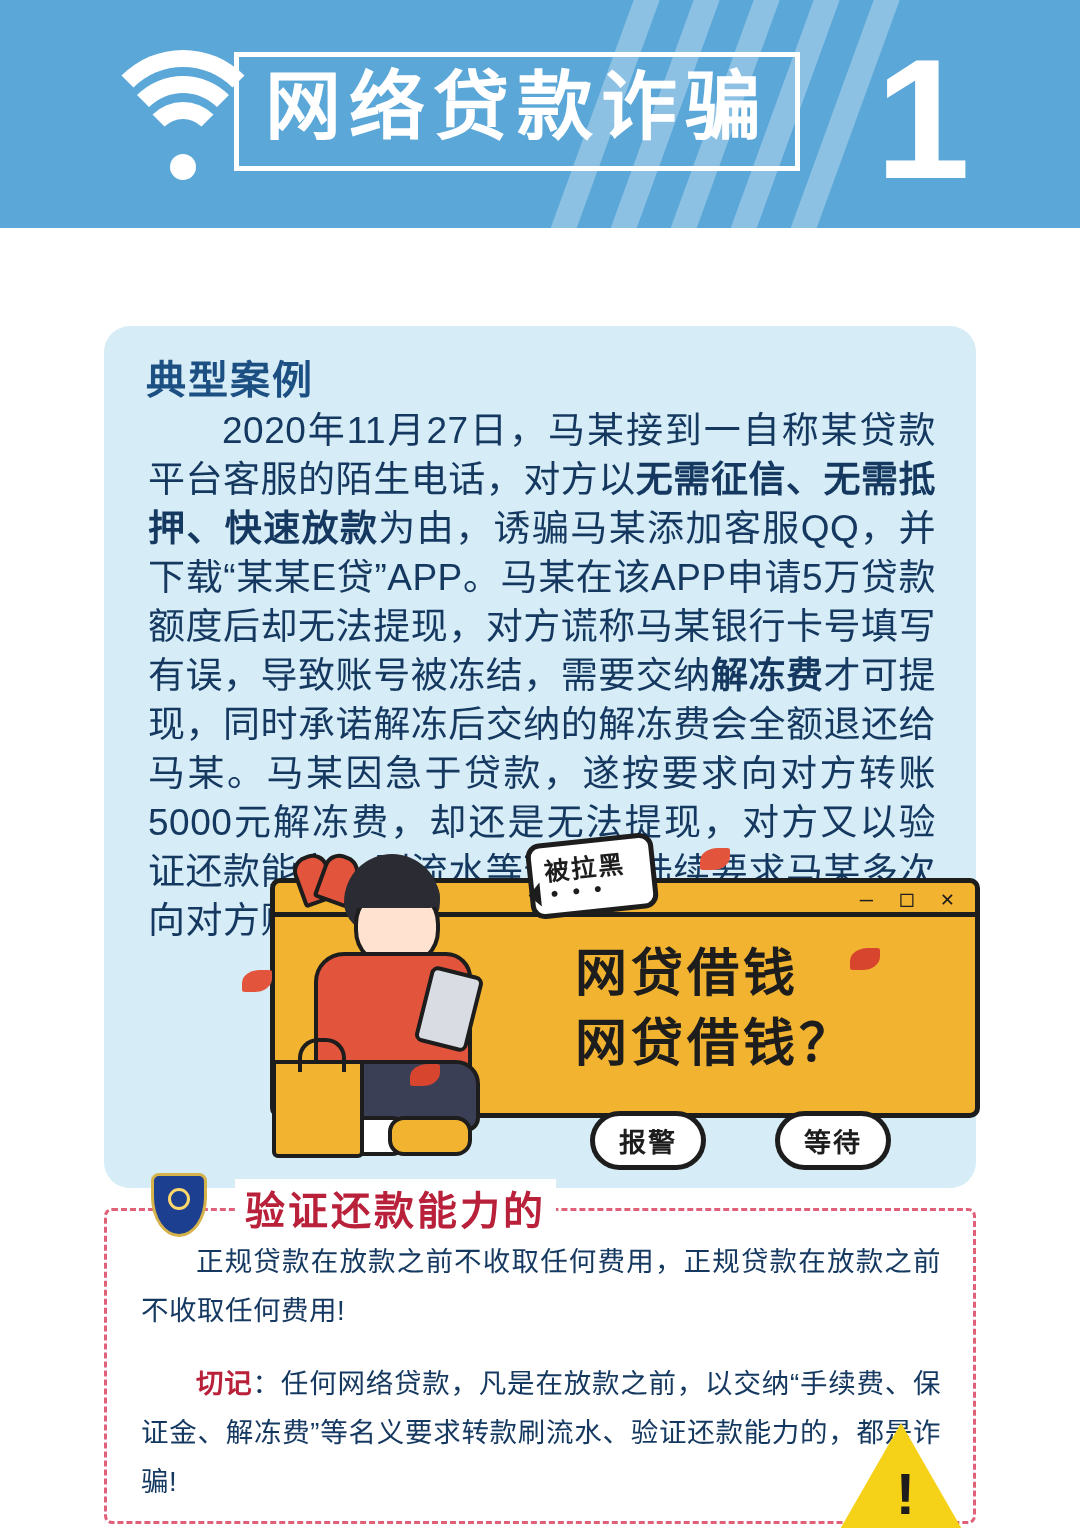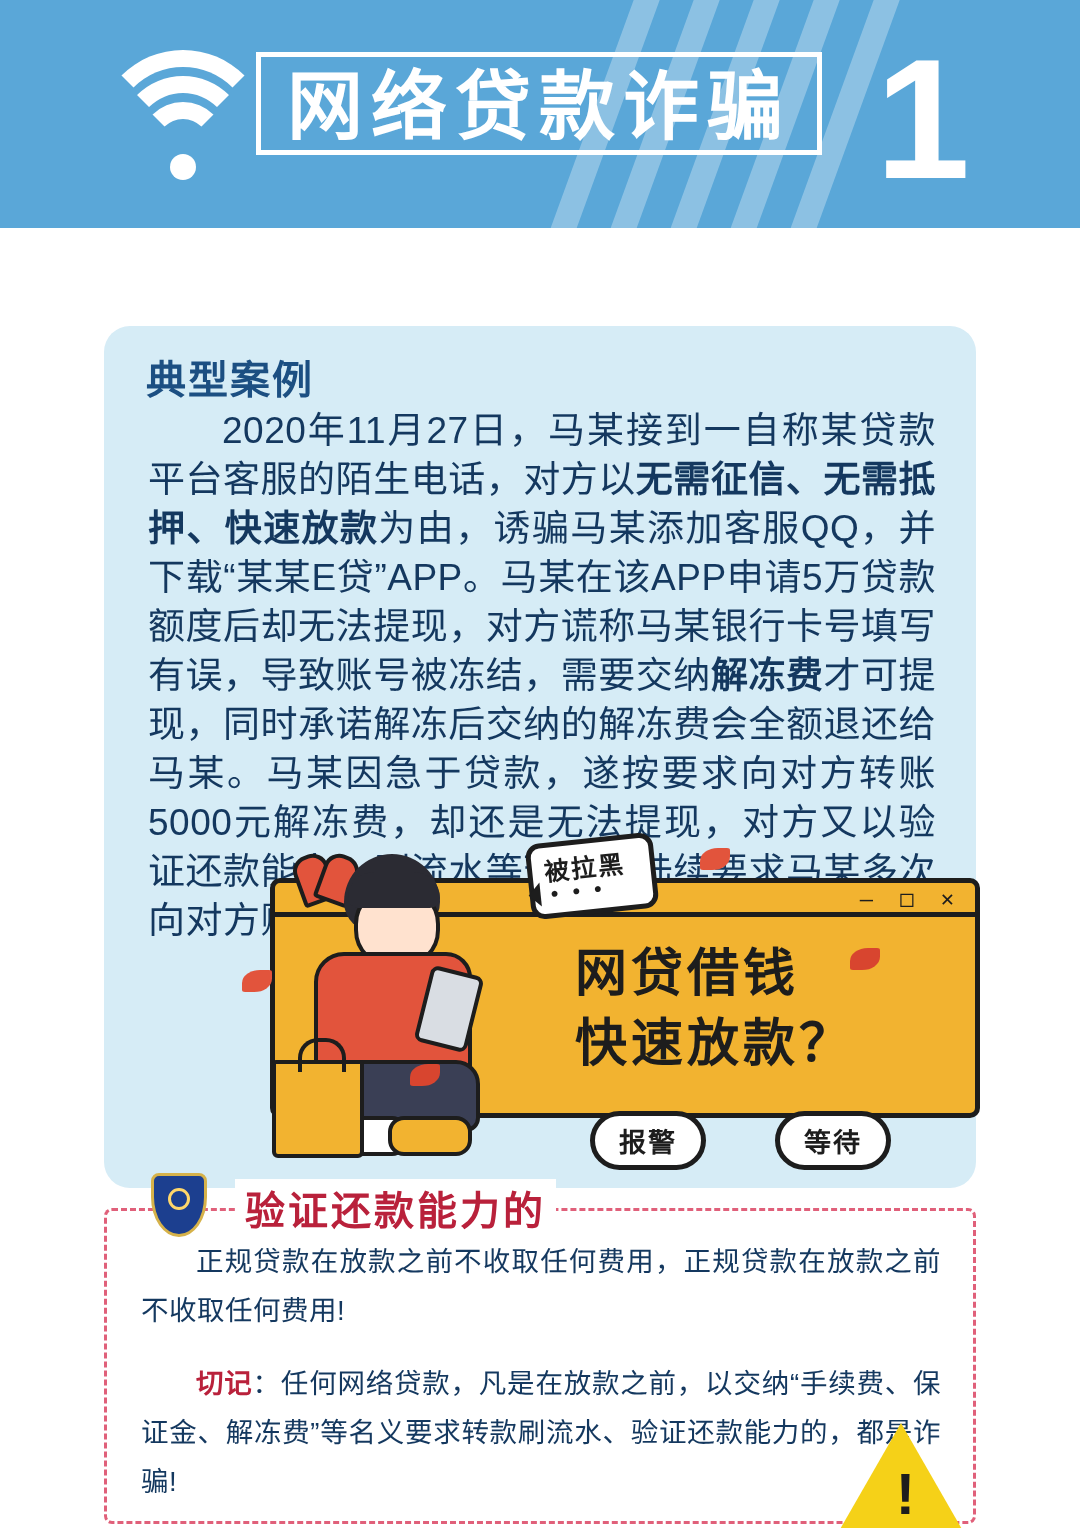"网络贷款诈骗" .title-box { left: 256px -> 234px; padding: 6px 26px 0 26px -> 6px 26px 16px 26px }
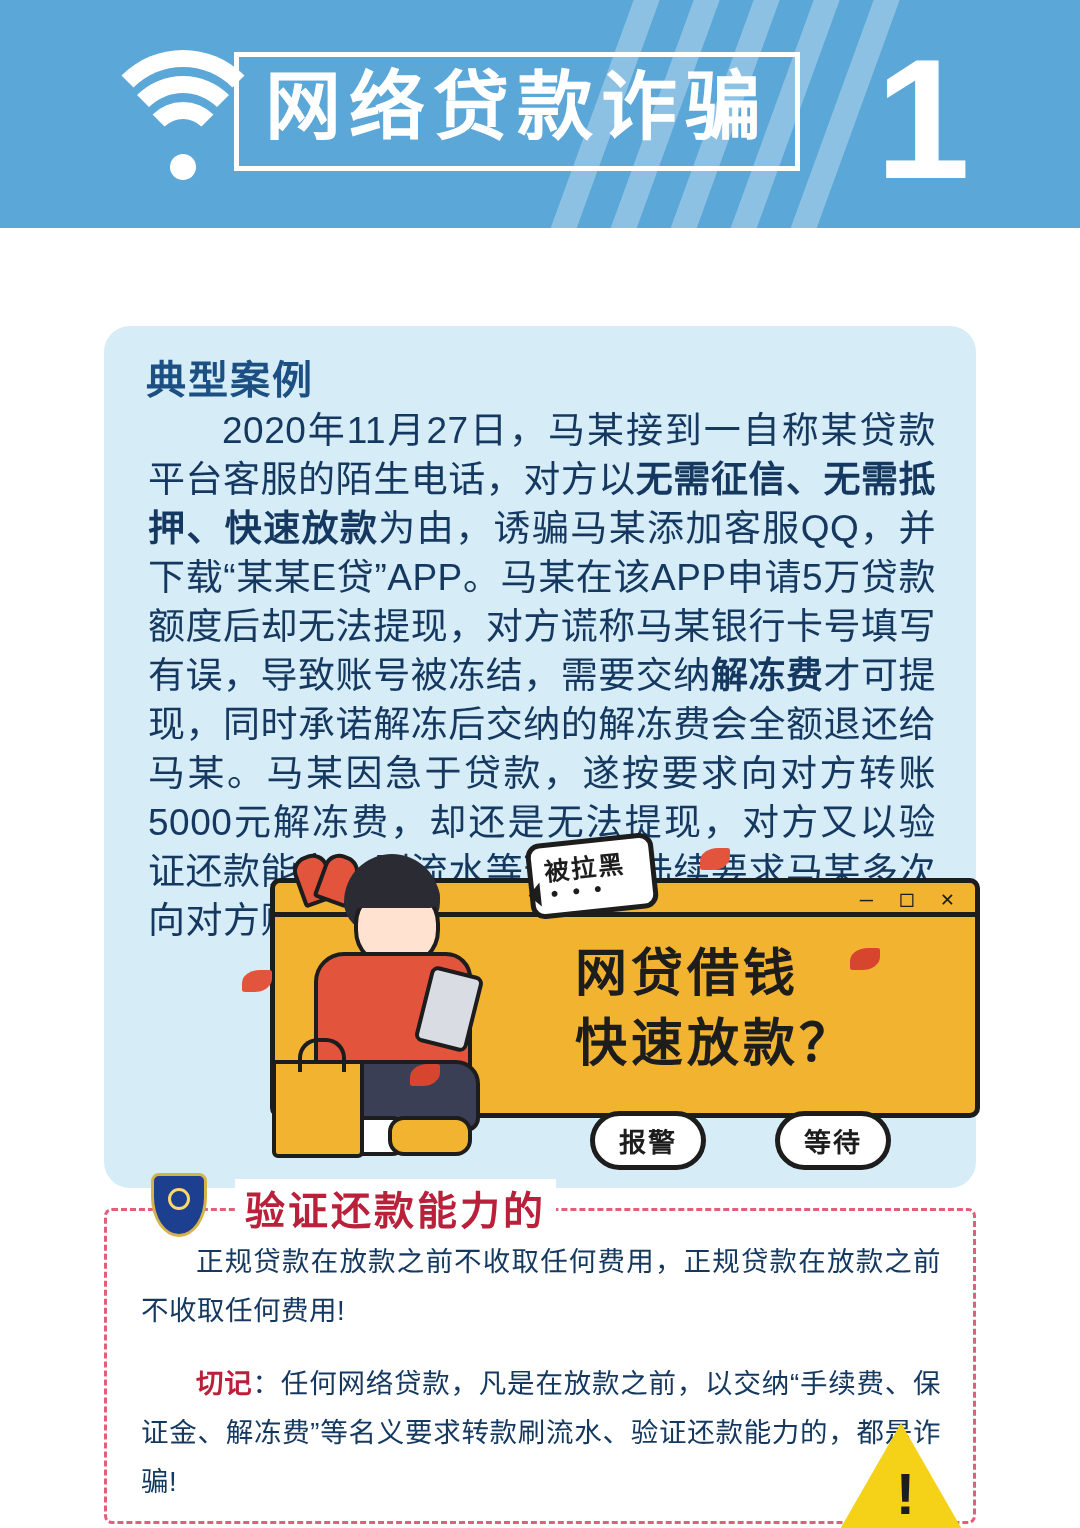"快速放款？" div.illus-line2 { text: 快速放款 -> 网贷借钱 }
